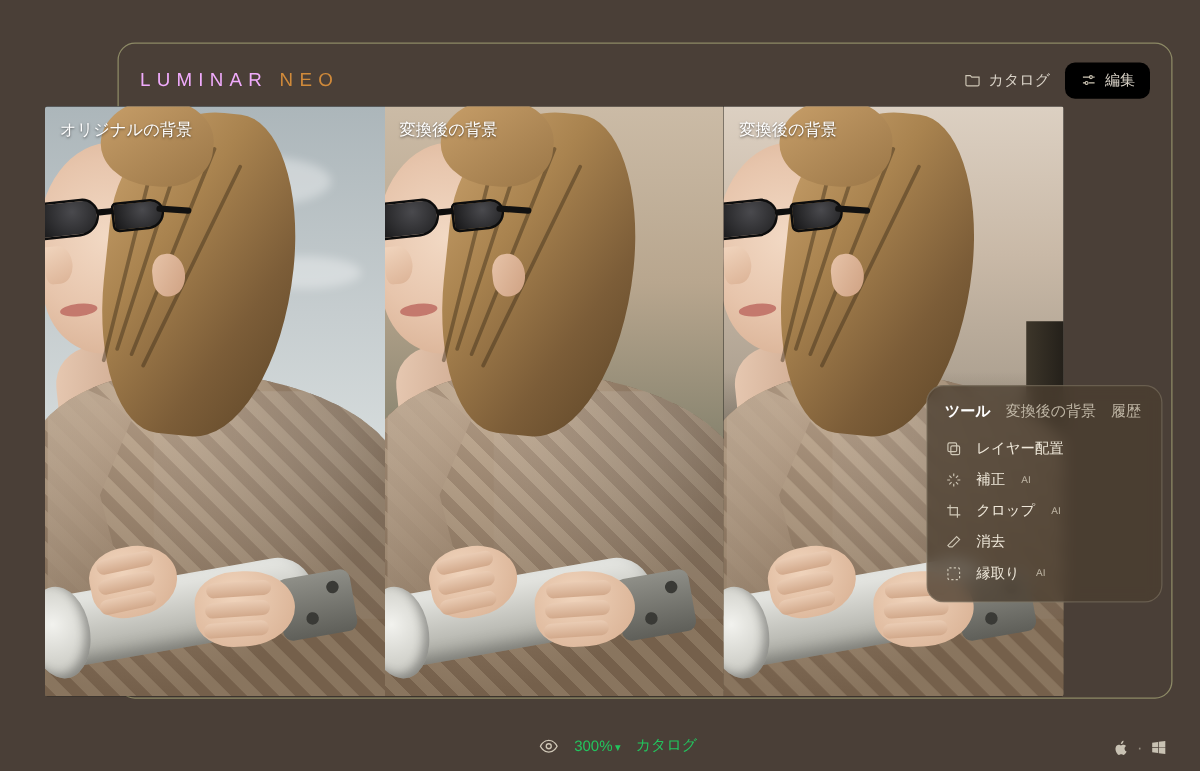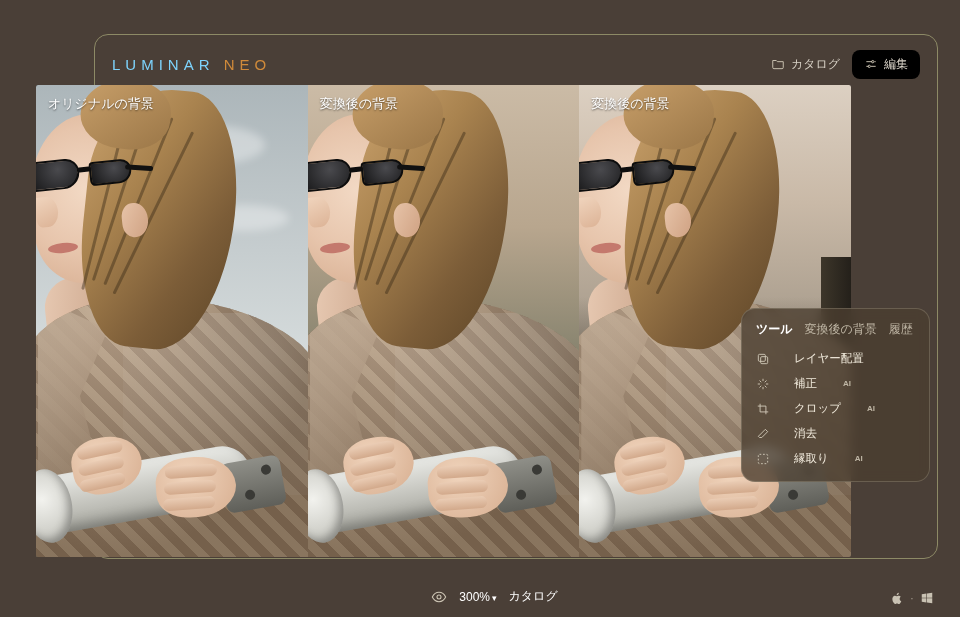"LUMINAR" .brand .l1 { color: #7dd3fc -> #f0abfc }
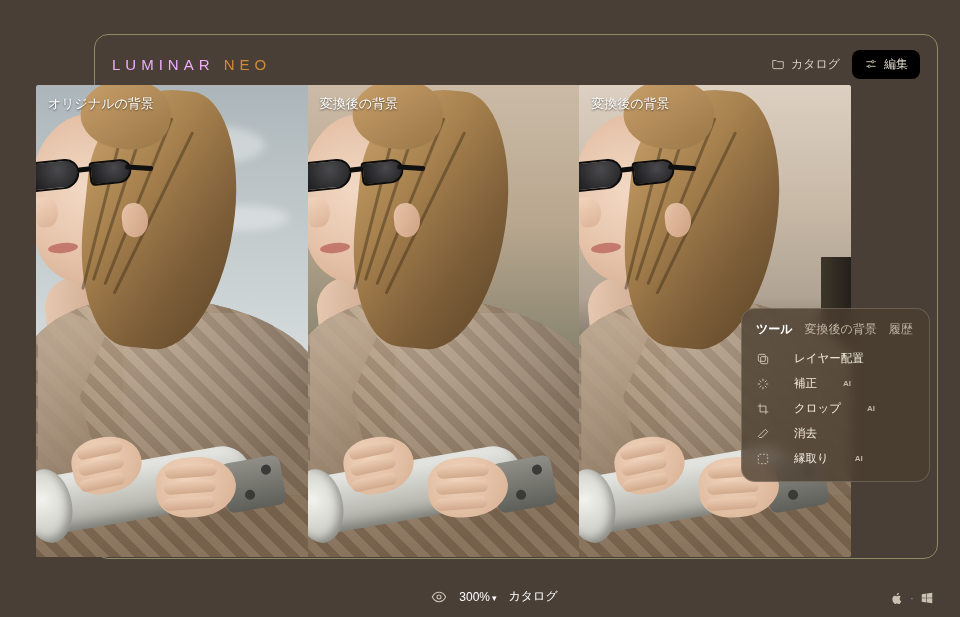"レイヤー配置" .tool-row { gap: 24px -> 11px }
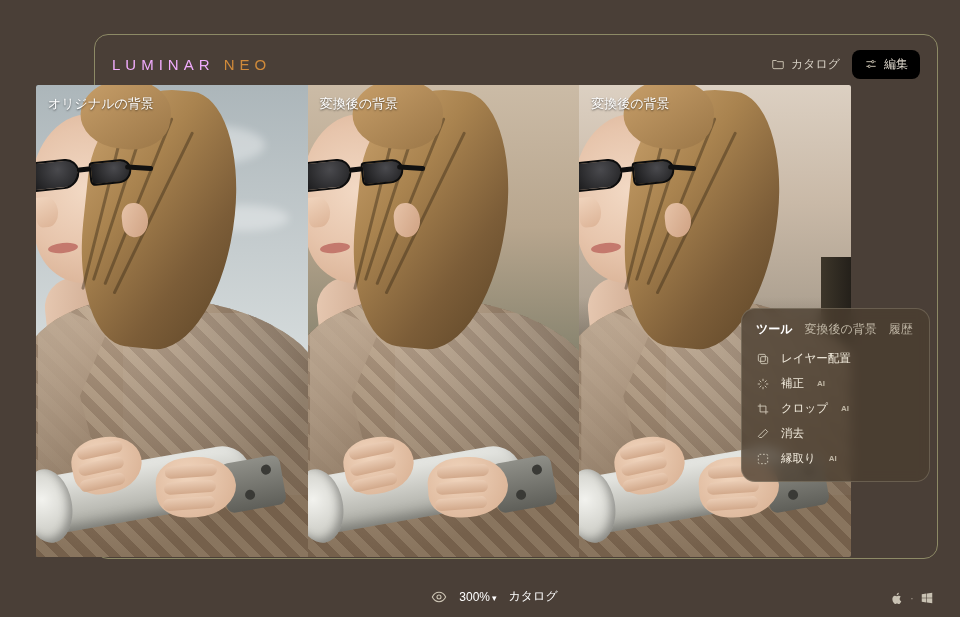"AI" .tool-row .ai { font-weight: bold -> none }
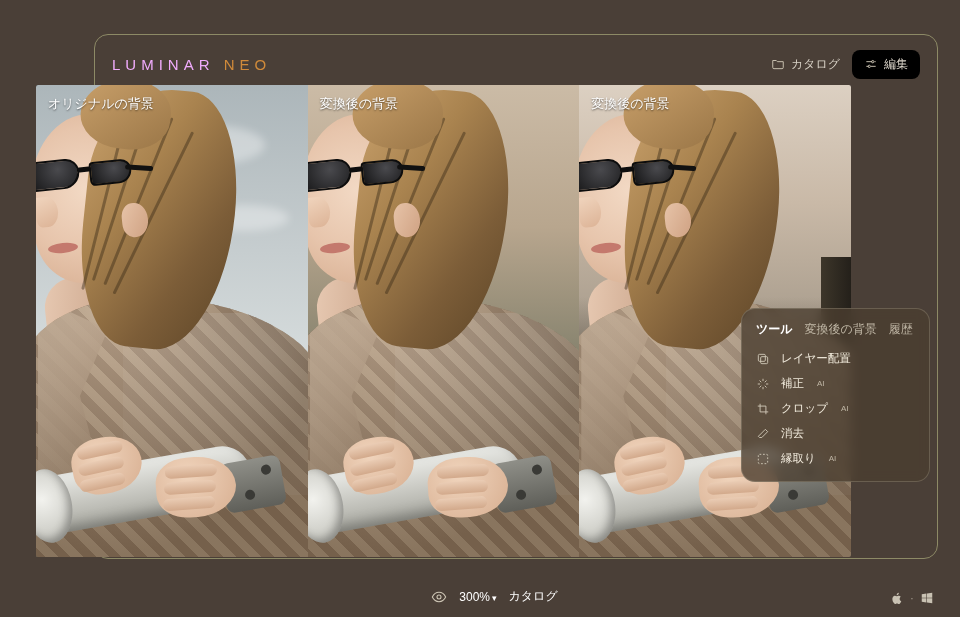"300% ▾" .status { color: #ffffff -> #22c55e }
